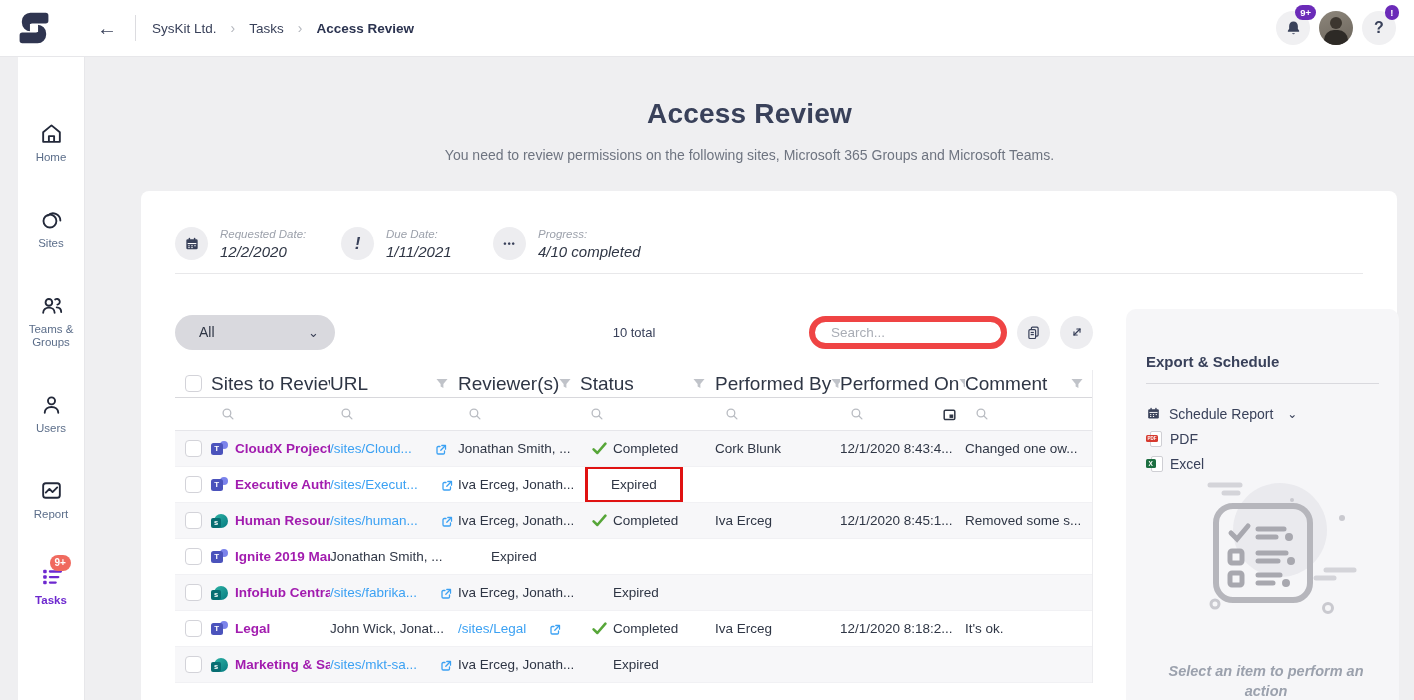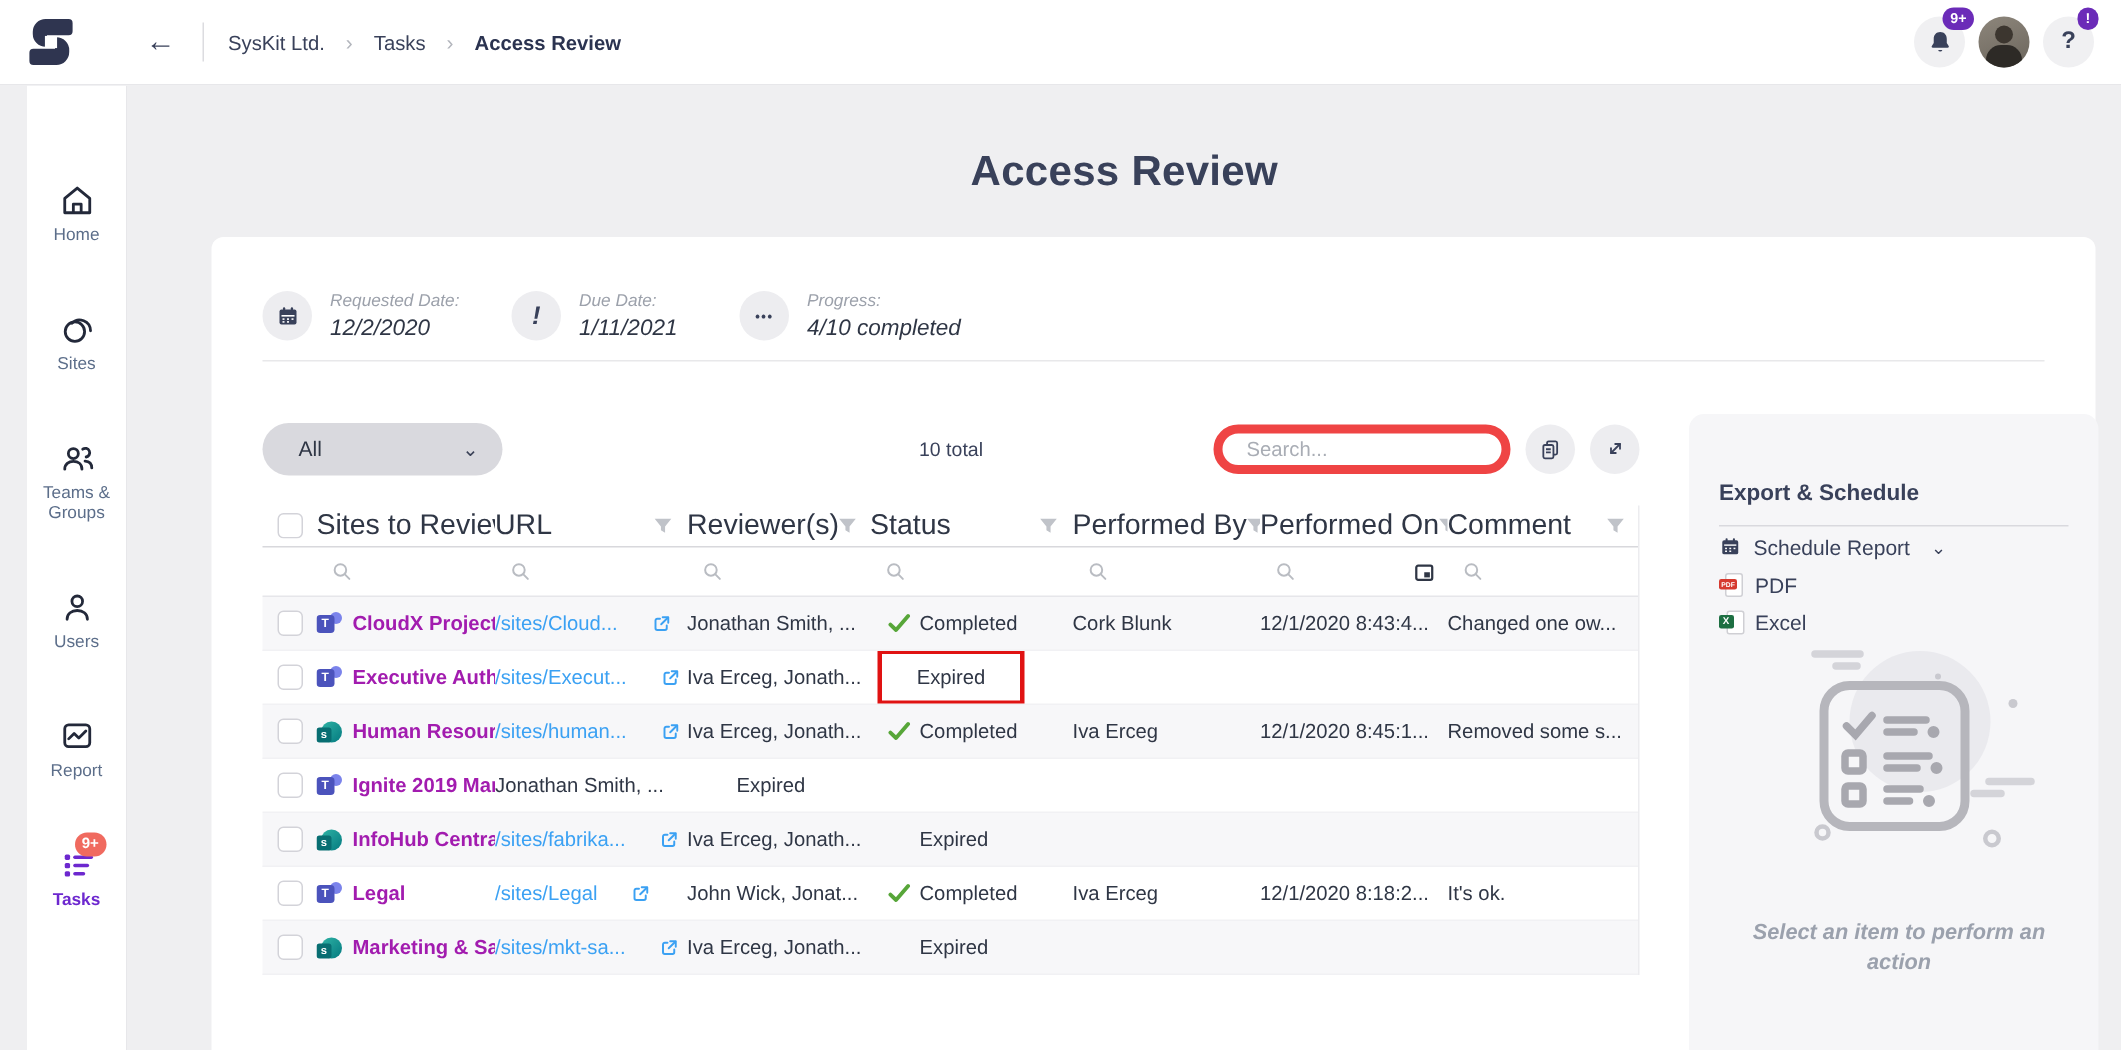"You need to review permissions" p.page-sub { html: none -> <p>You need to review permissions on the following sites, Microsoft 365 Groups and Microsoft Teams.</p> }
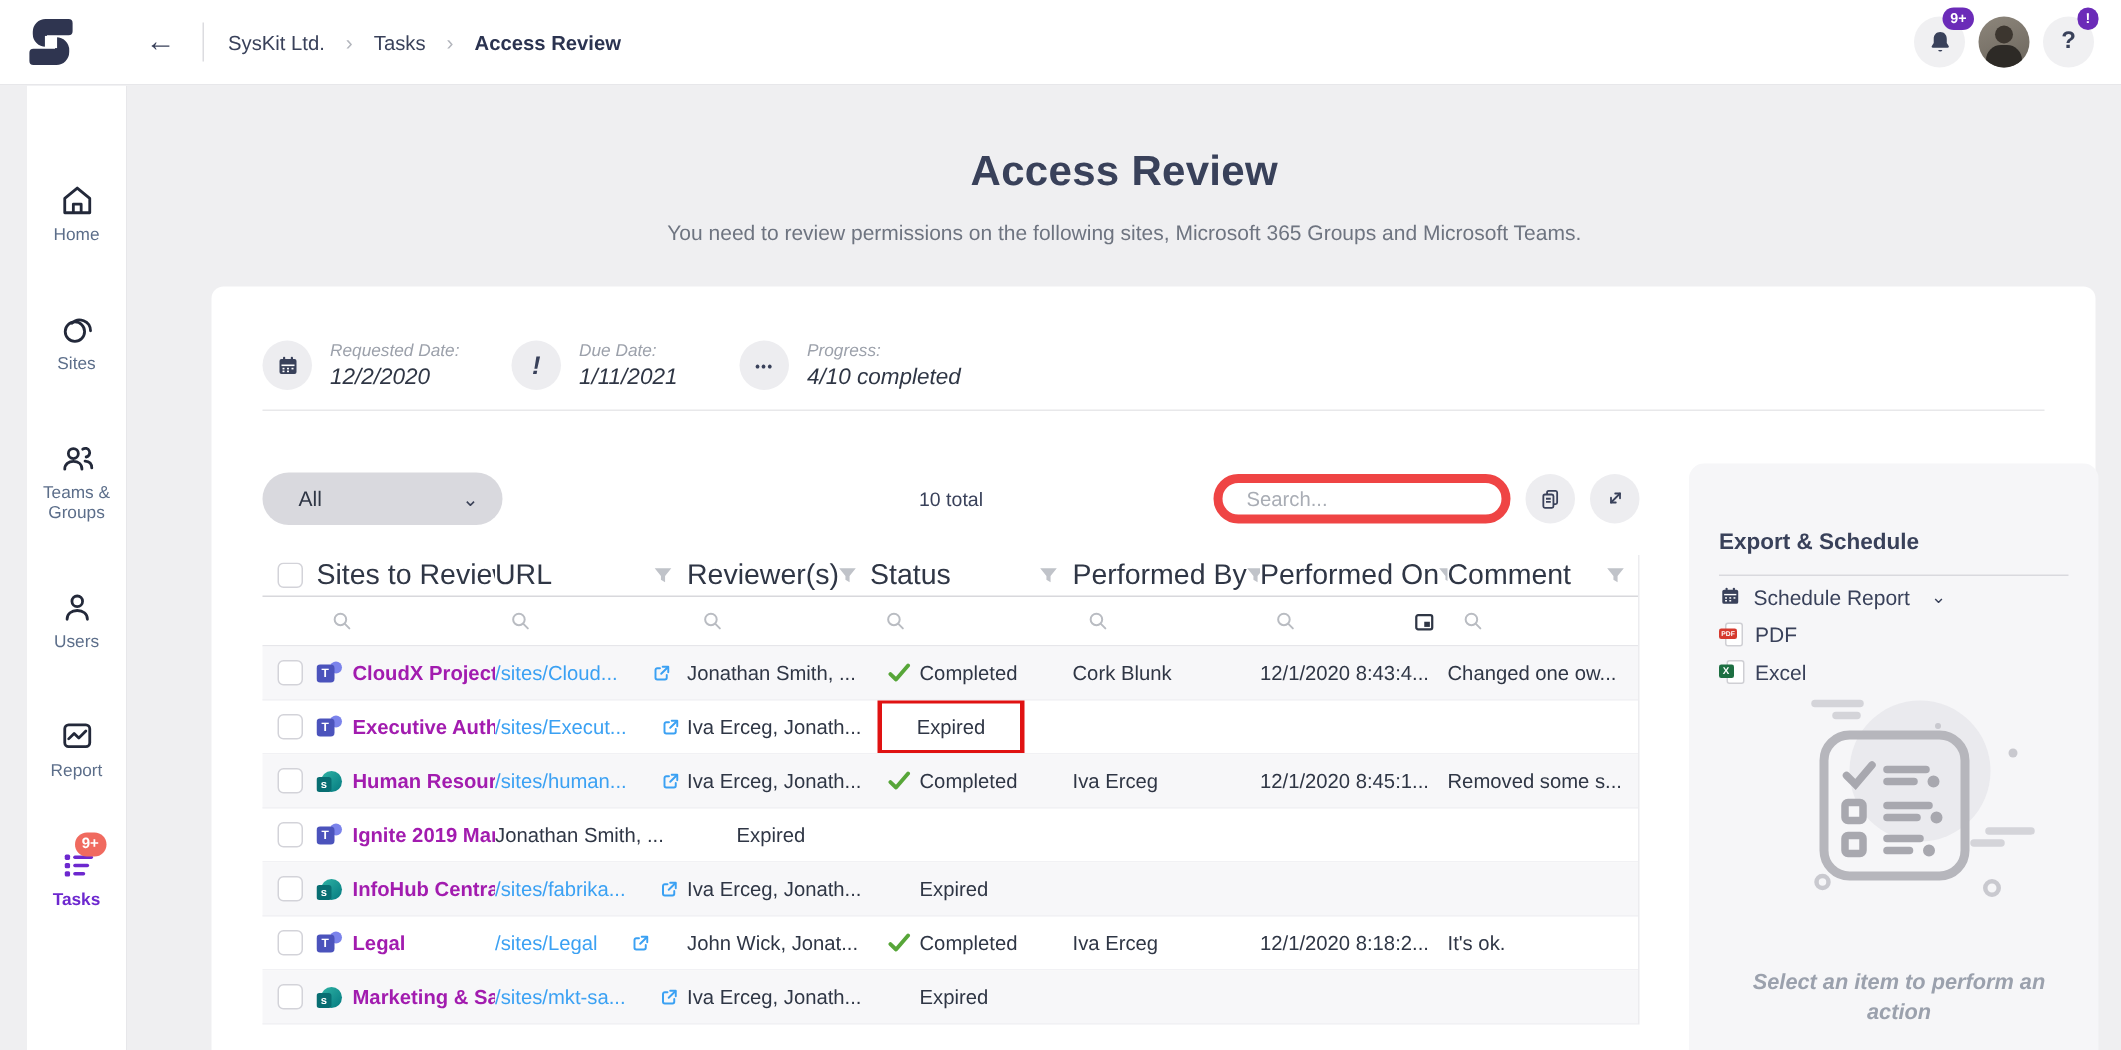"Schedule Report" .panel-actions { margin-top: 1px -> 17px }
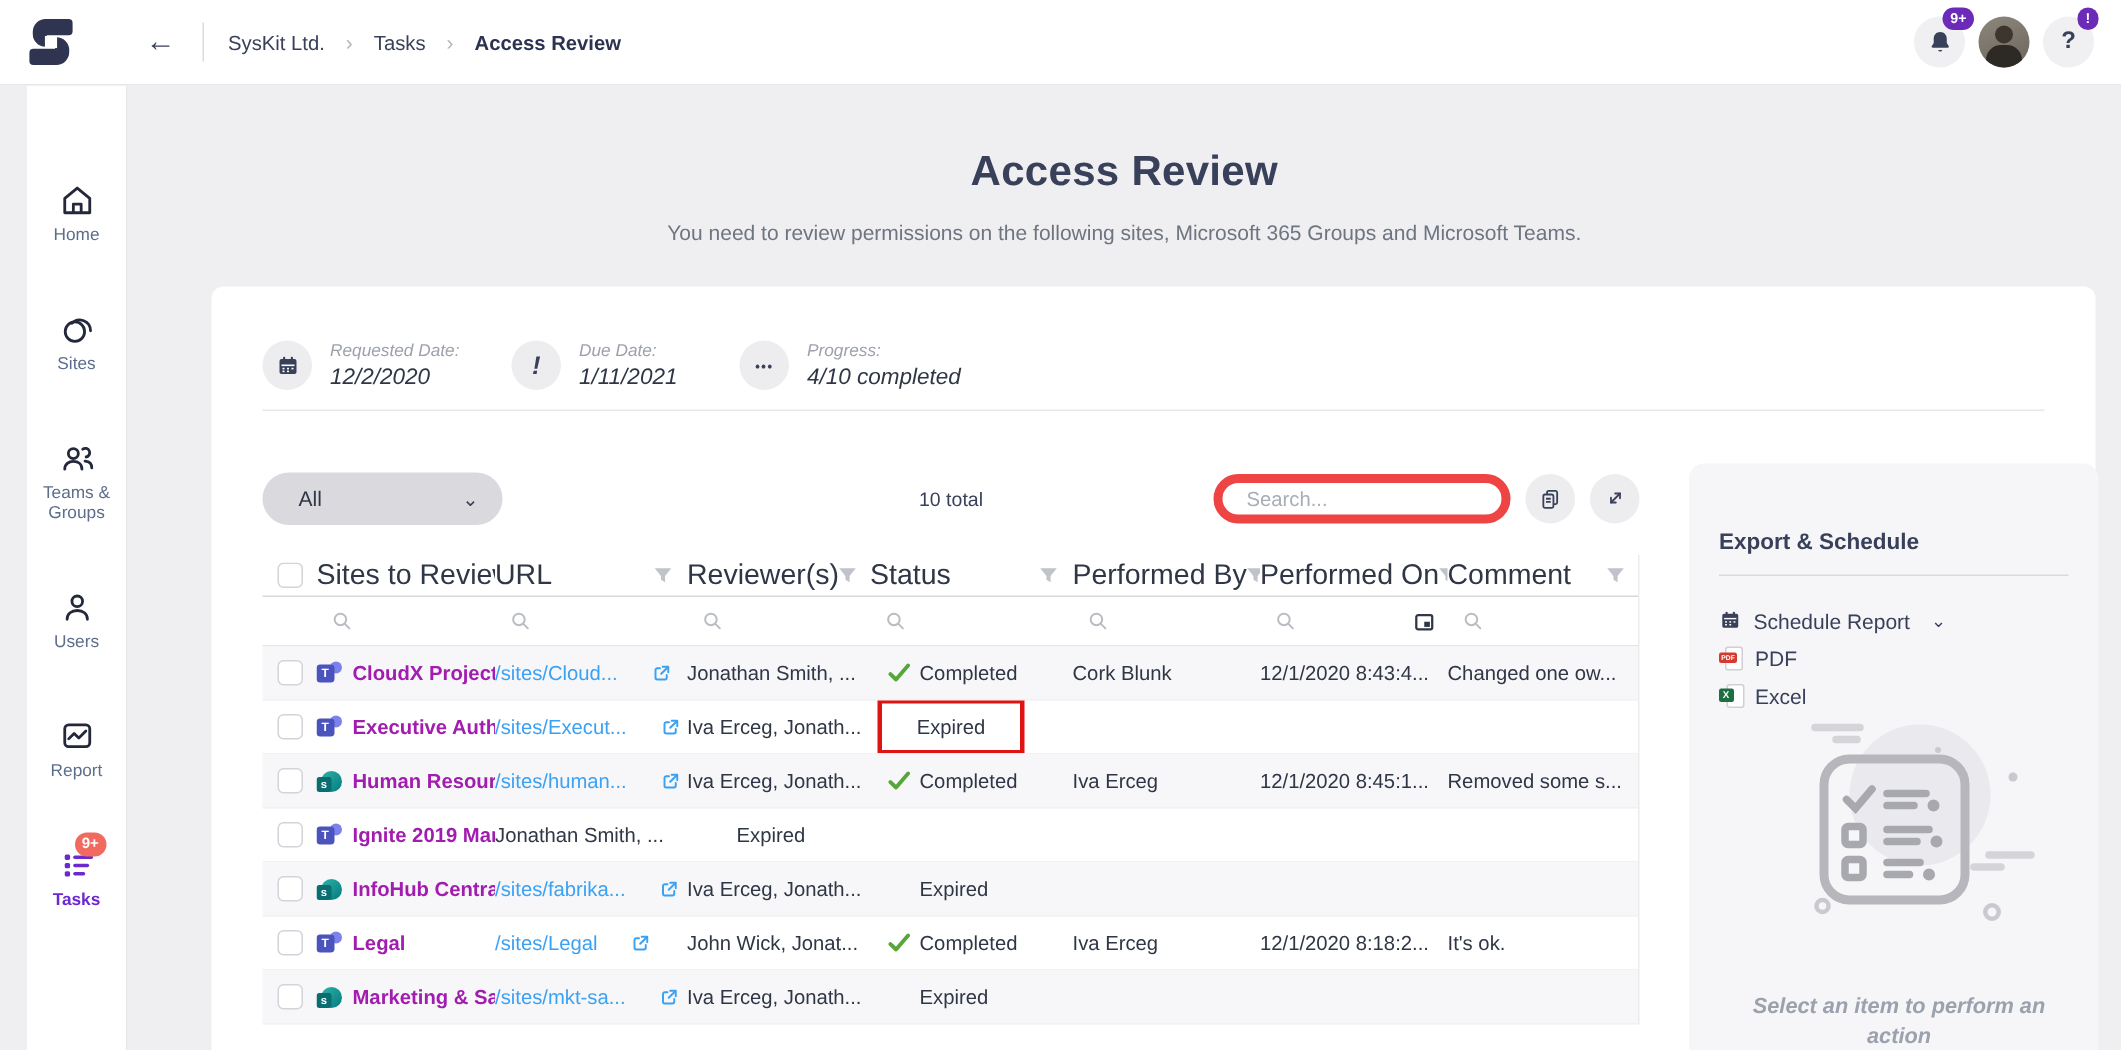"/sites/Cloud..." .url-link { align-items: center -> flex-end }
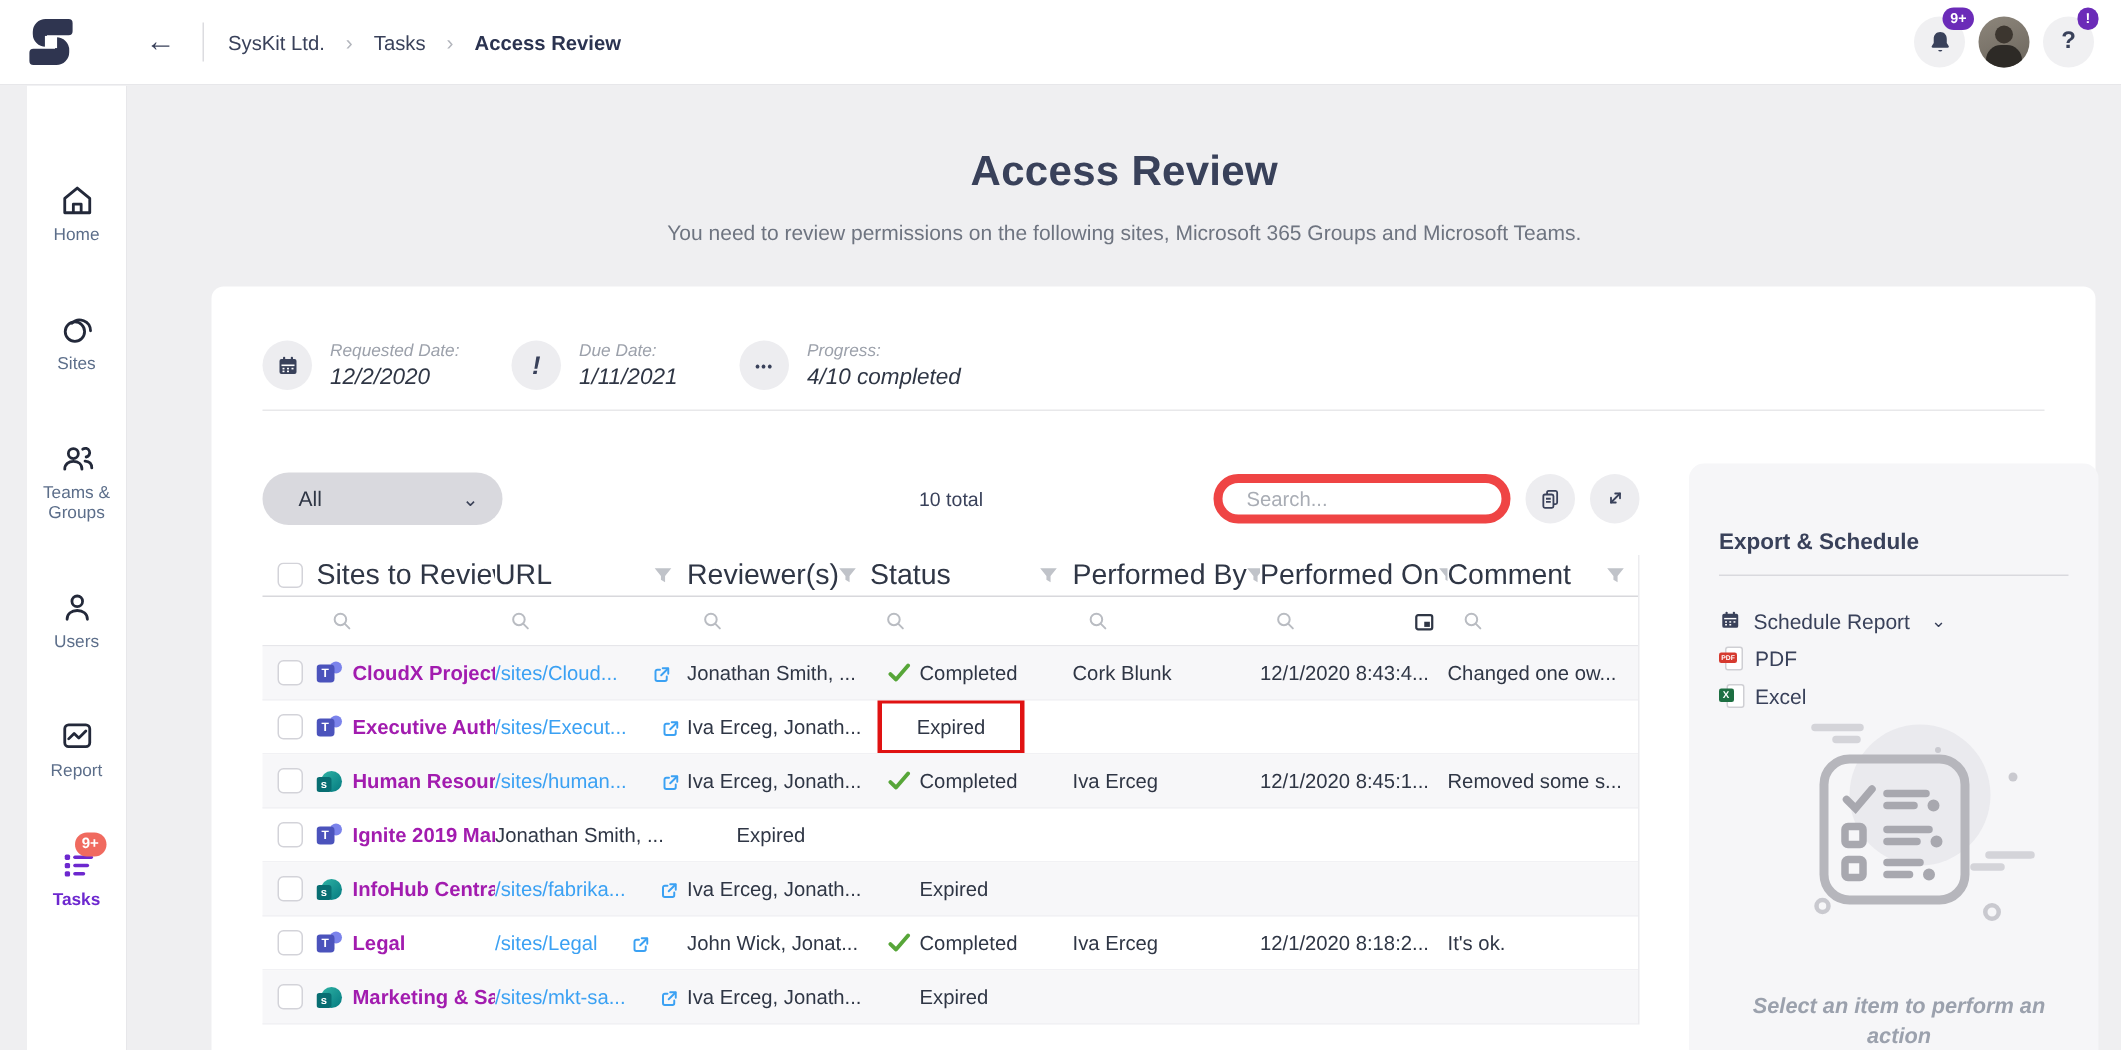"/sites/Legal" div.td { order: before "John Wick, Jonat..." -> after "John Wick, Jonat..." }
